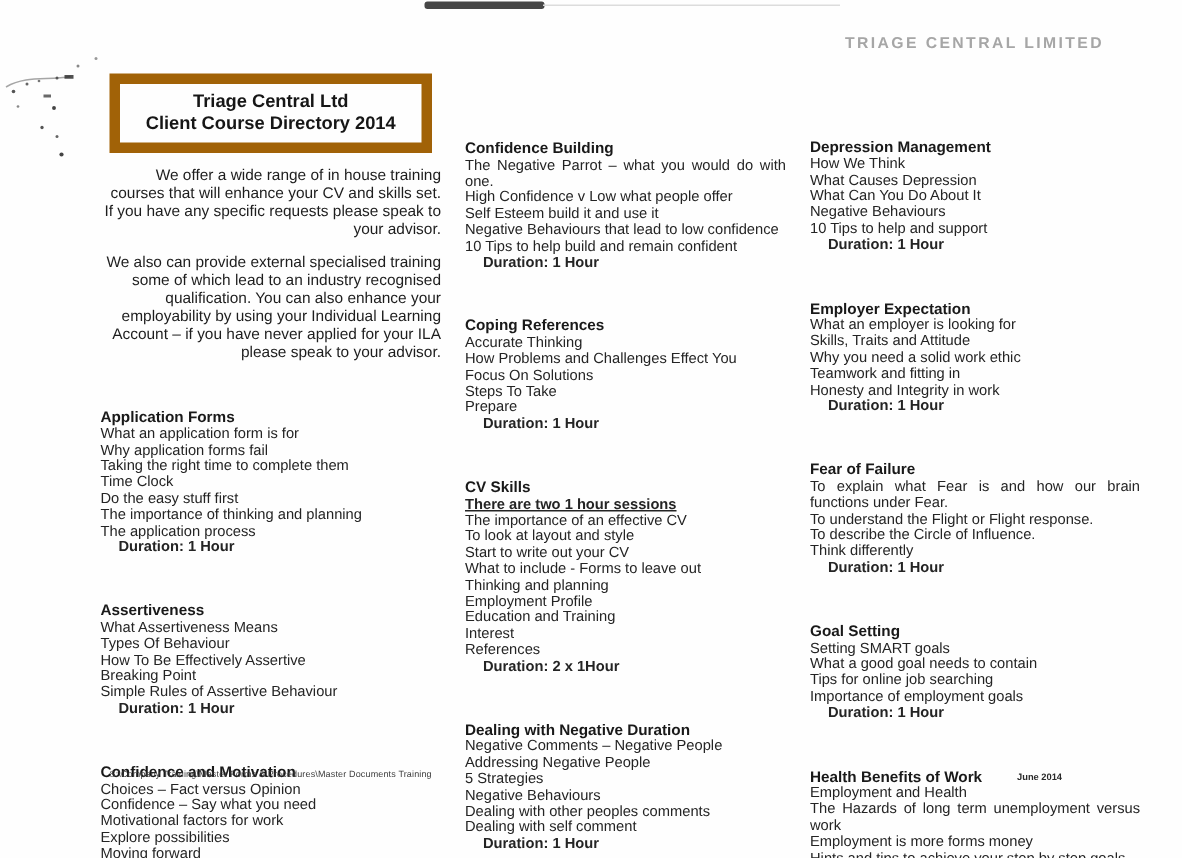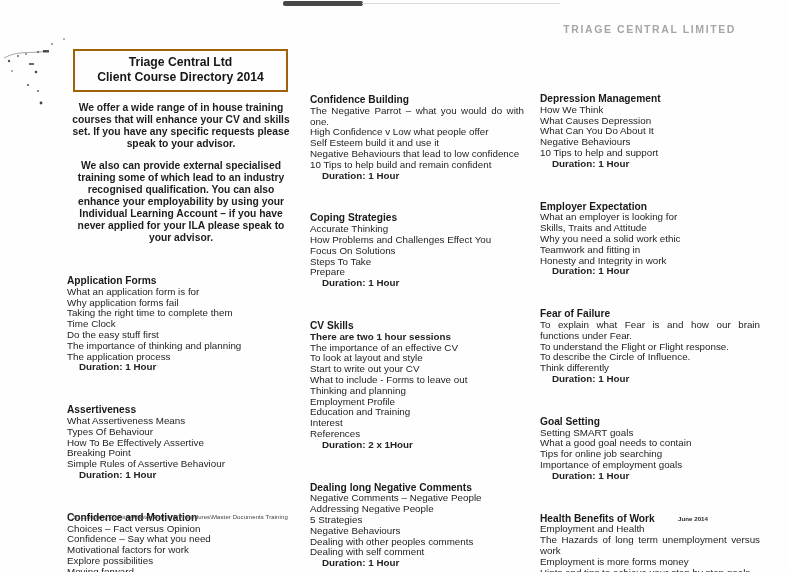"Triage Central Ltd" .title-box { border: 2px solid #a16207 -> 7px solid #a16207 }
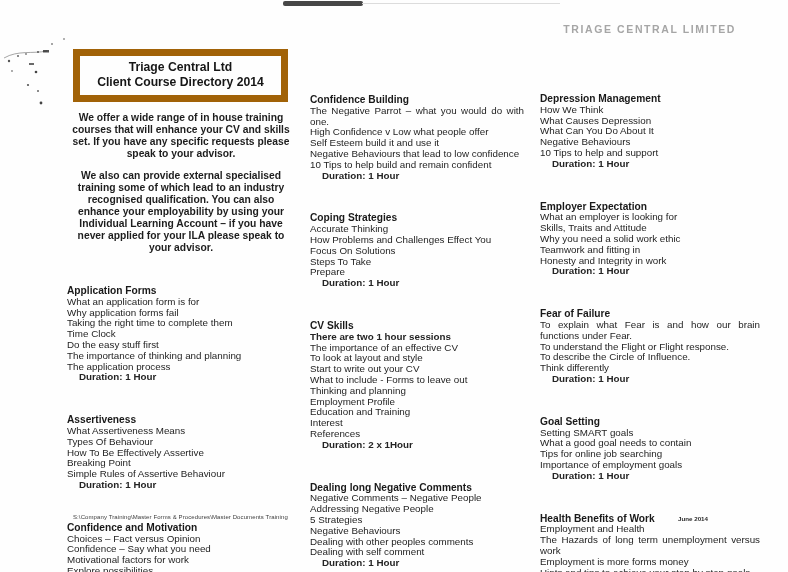"We offer a wide range" .intro { font-weight: bold -> normal; text-align: center -> right }
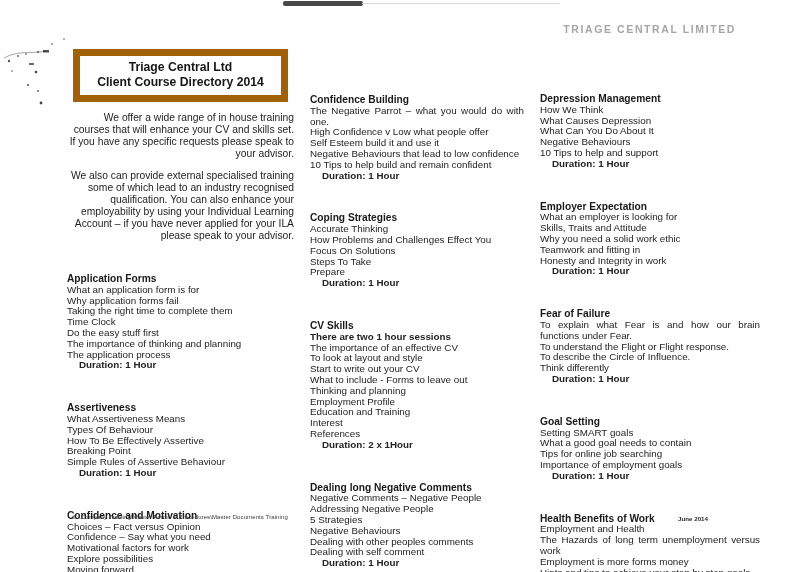"Coping Strategies" div.sec-title { text: Strategies -> References }
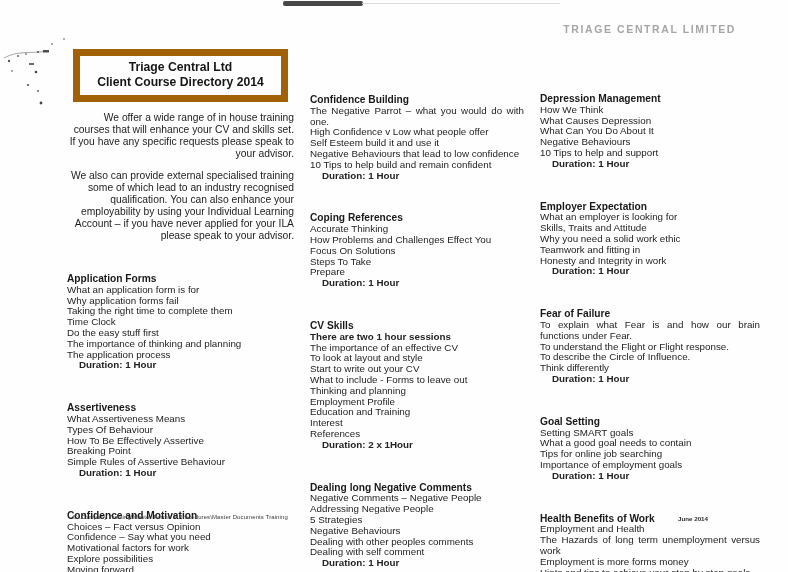"There are two 1 hour" .sec-subtitle { text-decoration: none -> underline }
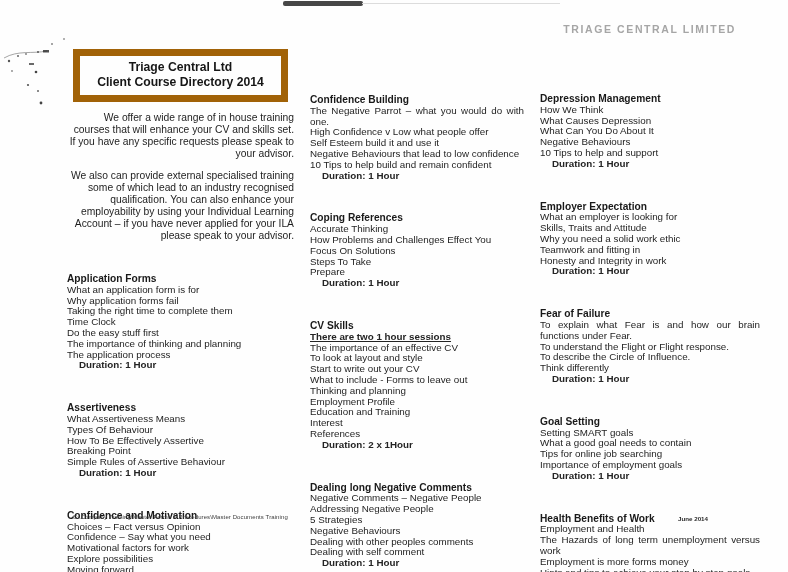"Dealing long Negative Comments" div.sec-title { text: long Negative Comments -> with Negative Duration }
